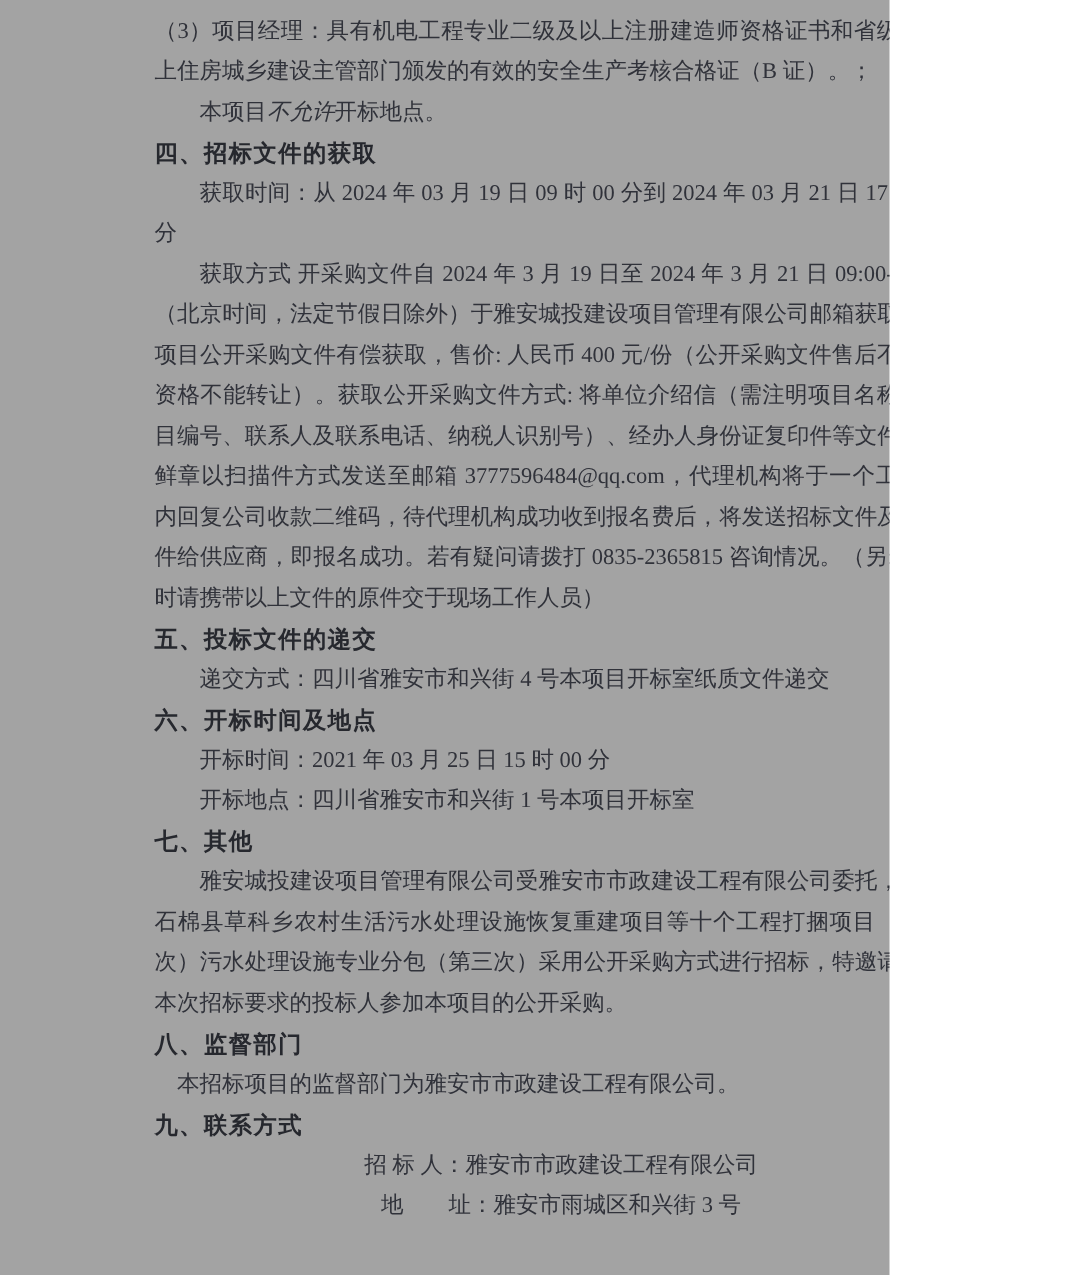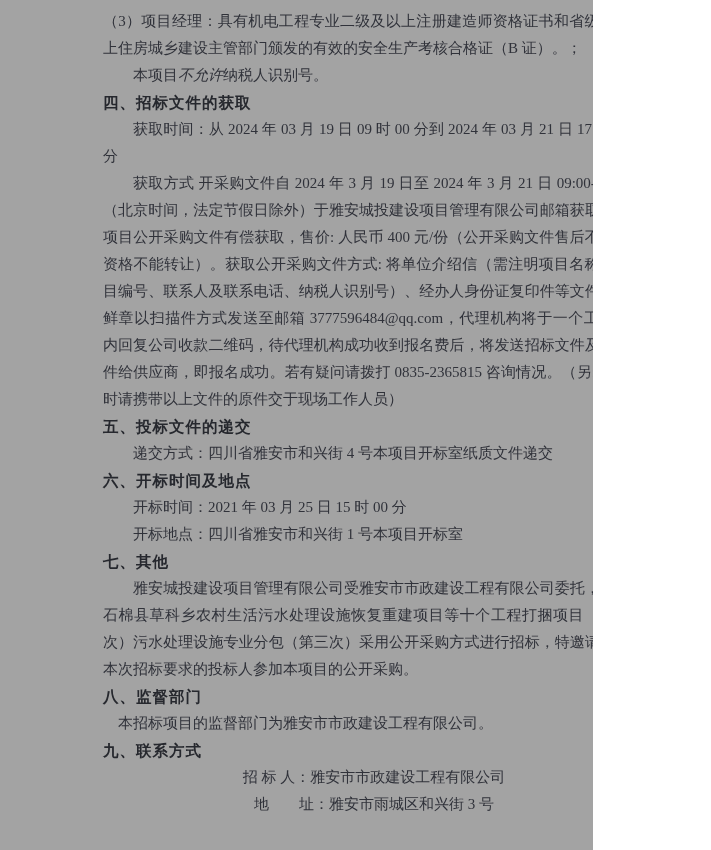"纳税人识别号。" span { text: 纳税人识别号 -> 开标地点 }
